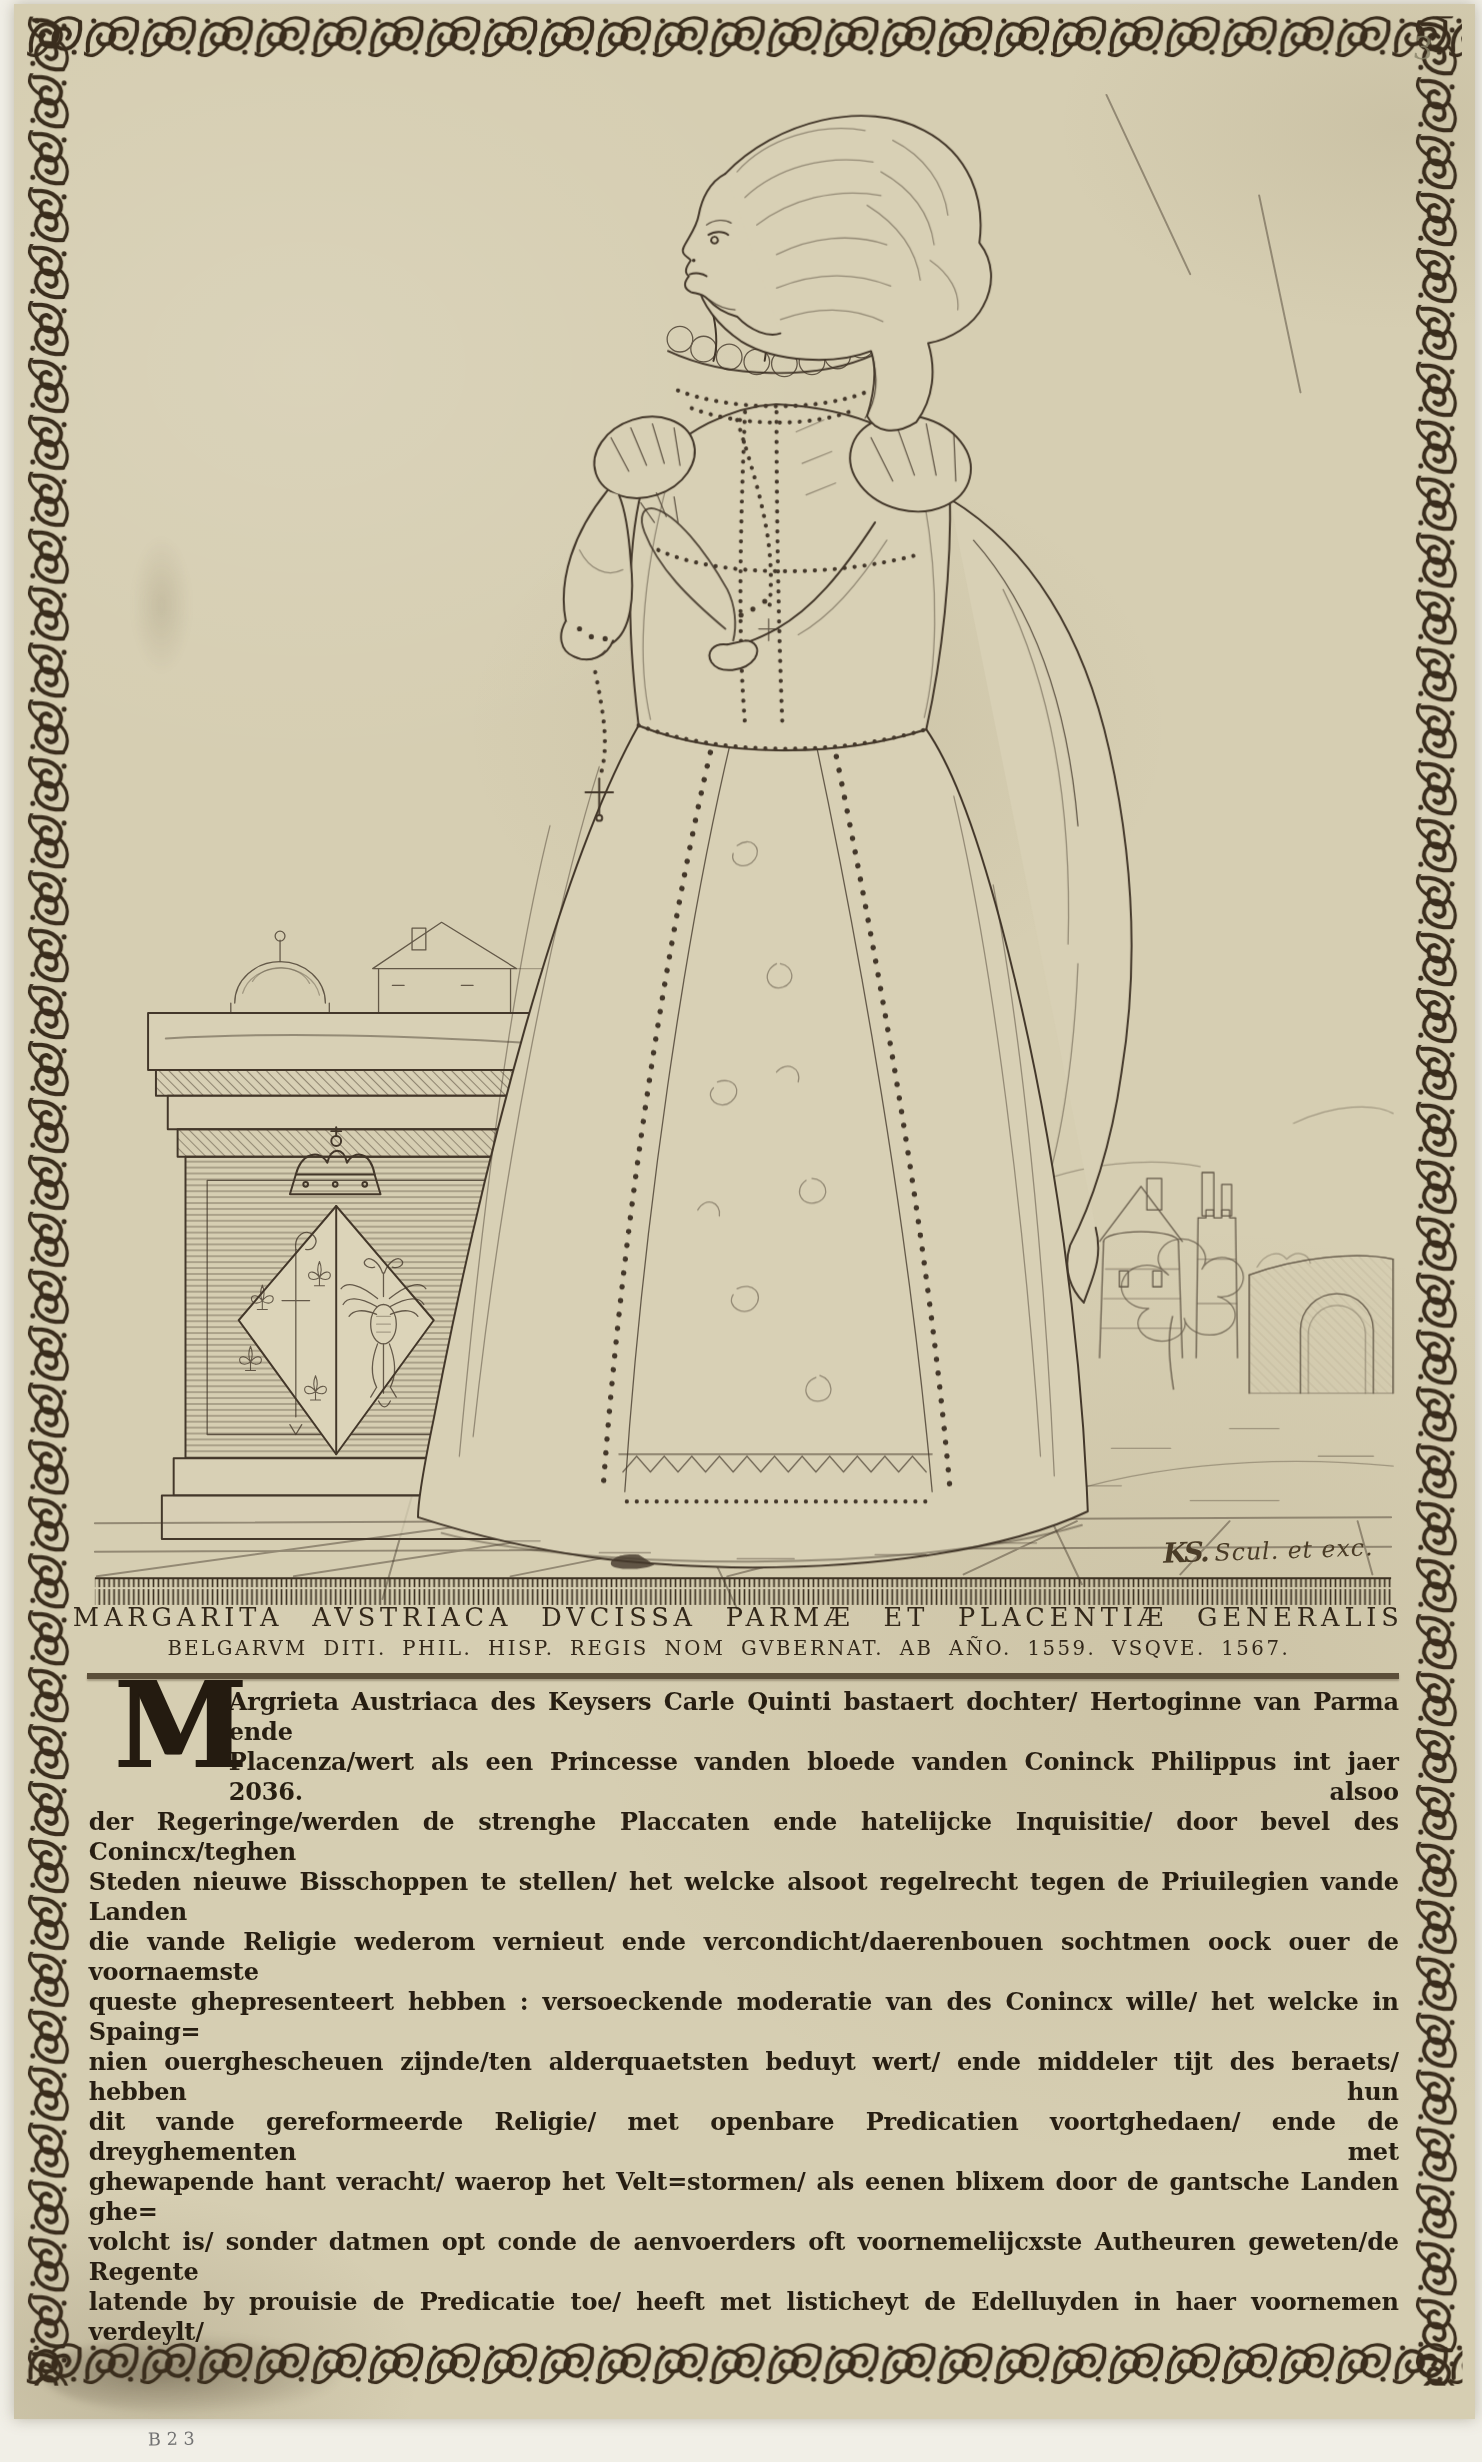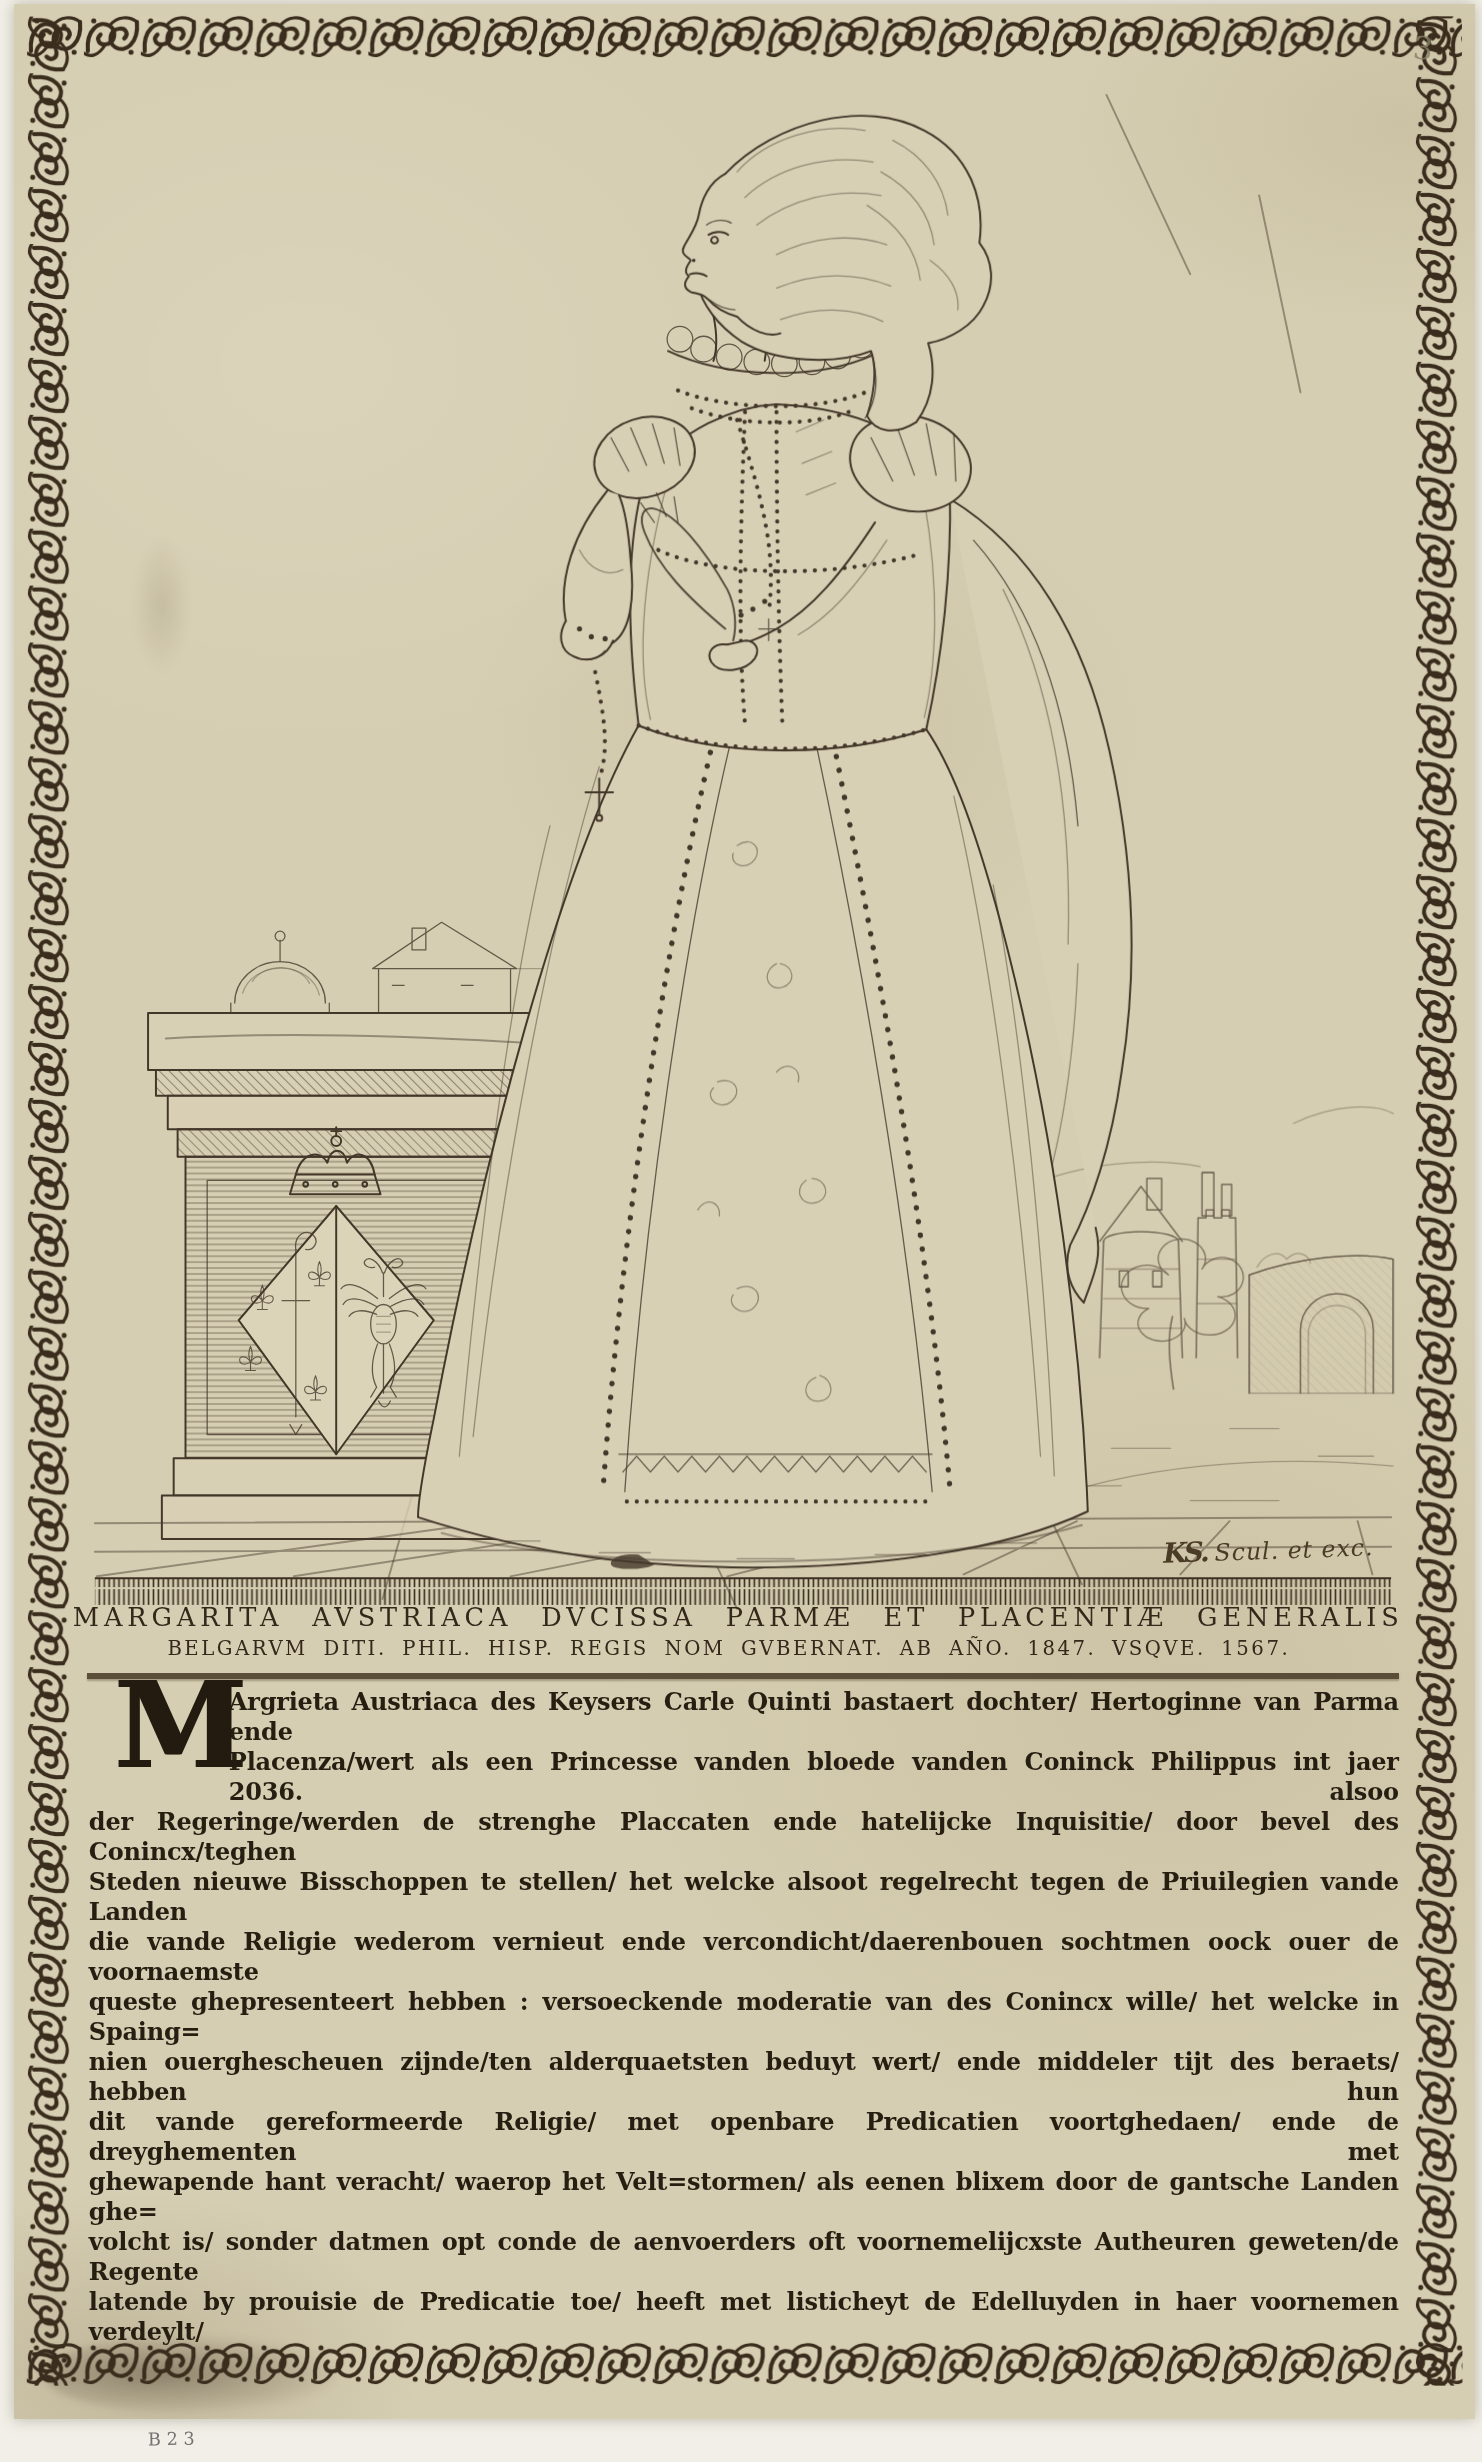"BELGARVM DITI. PHIL. HISP. REGIS" div.cap2 { text: 1847 -> 1559 }
